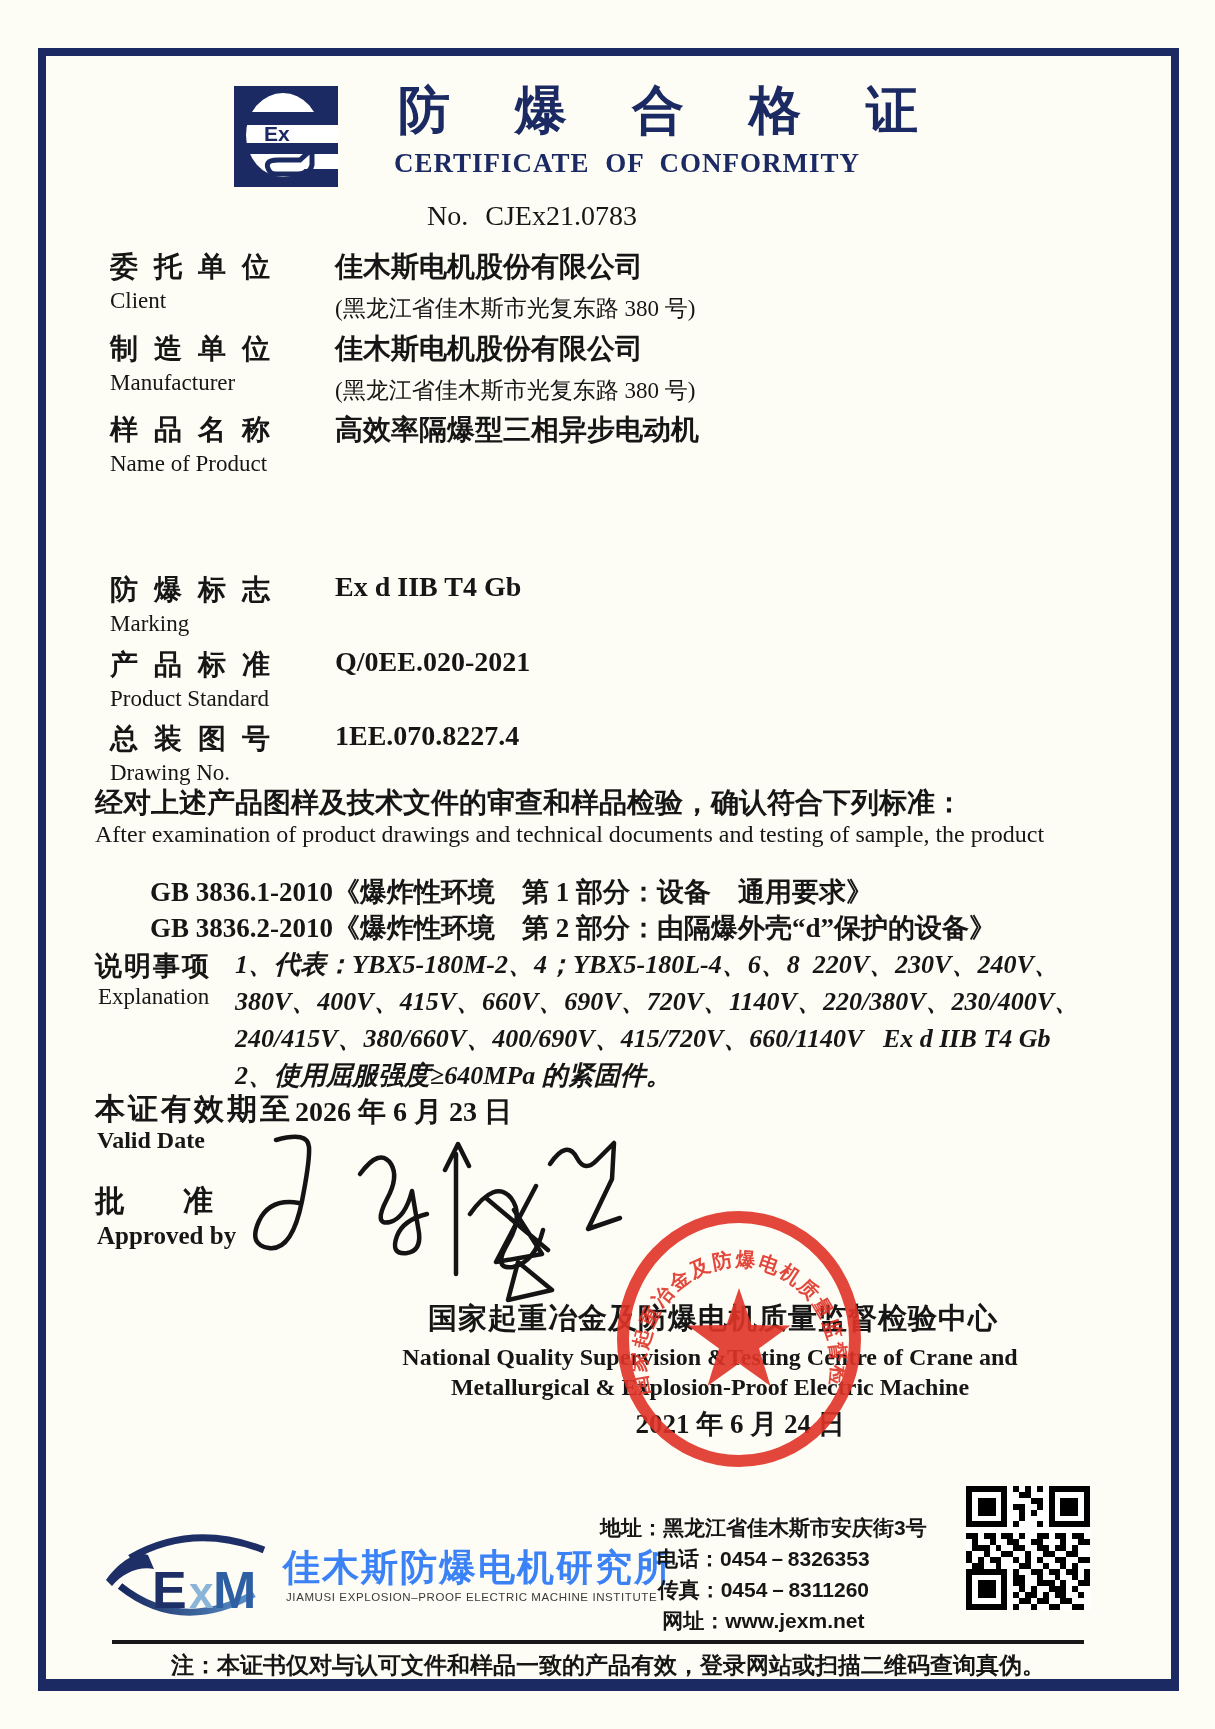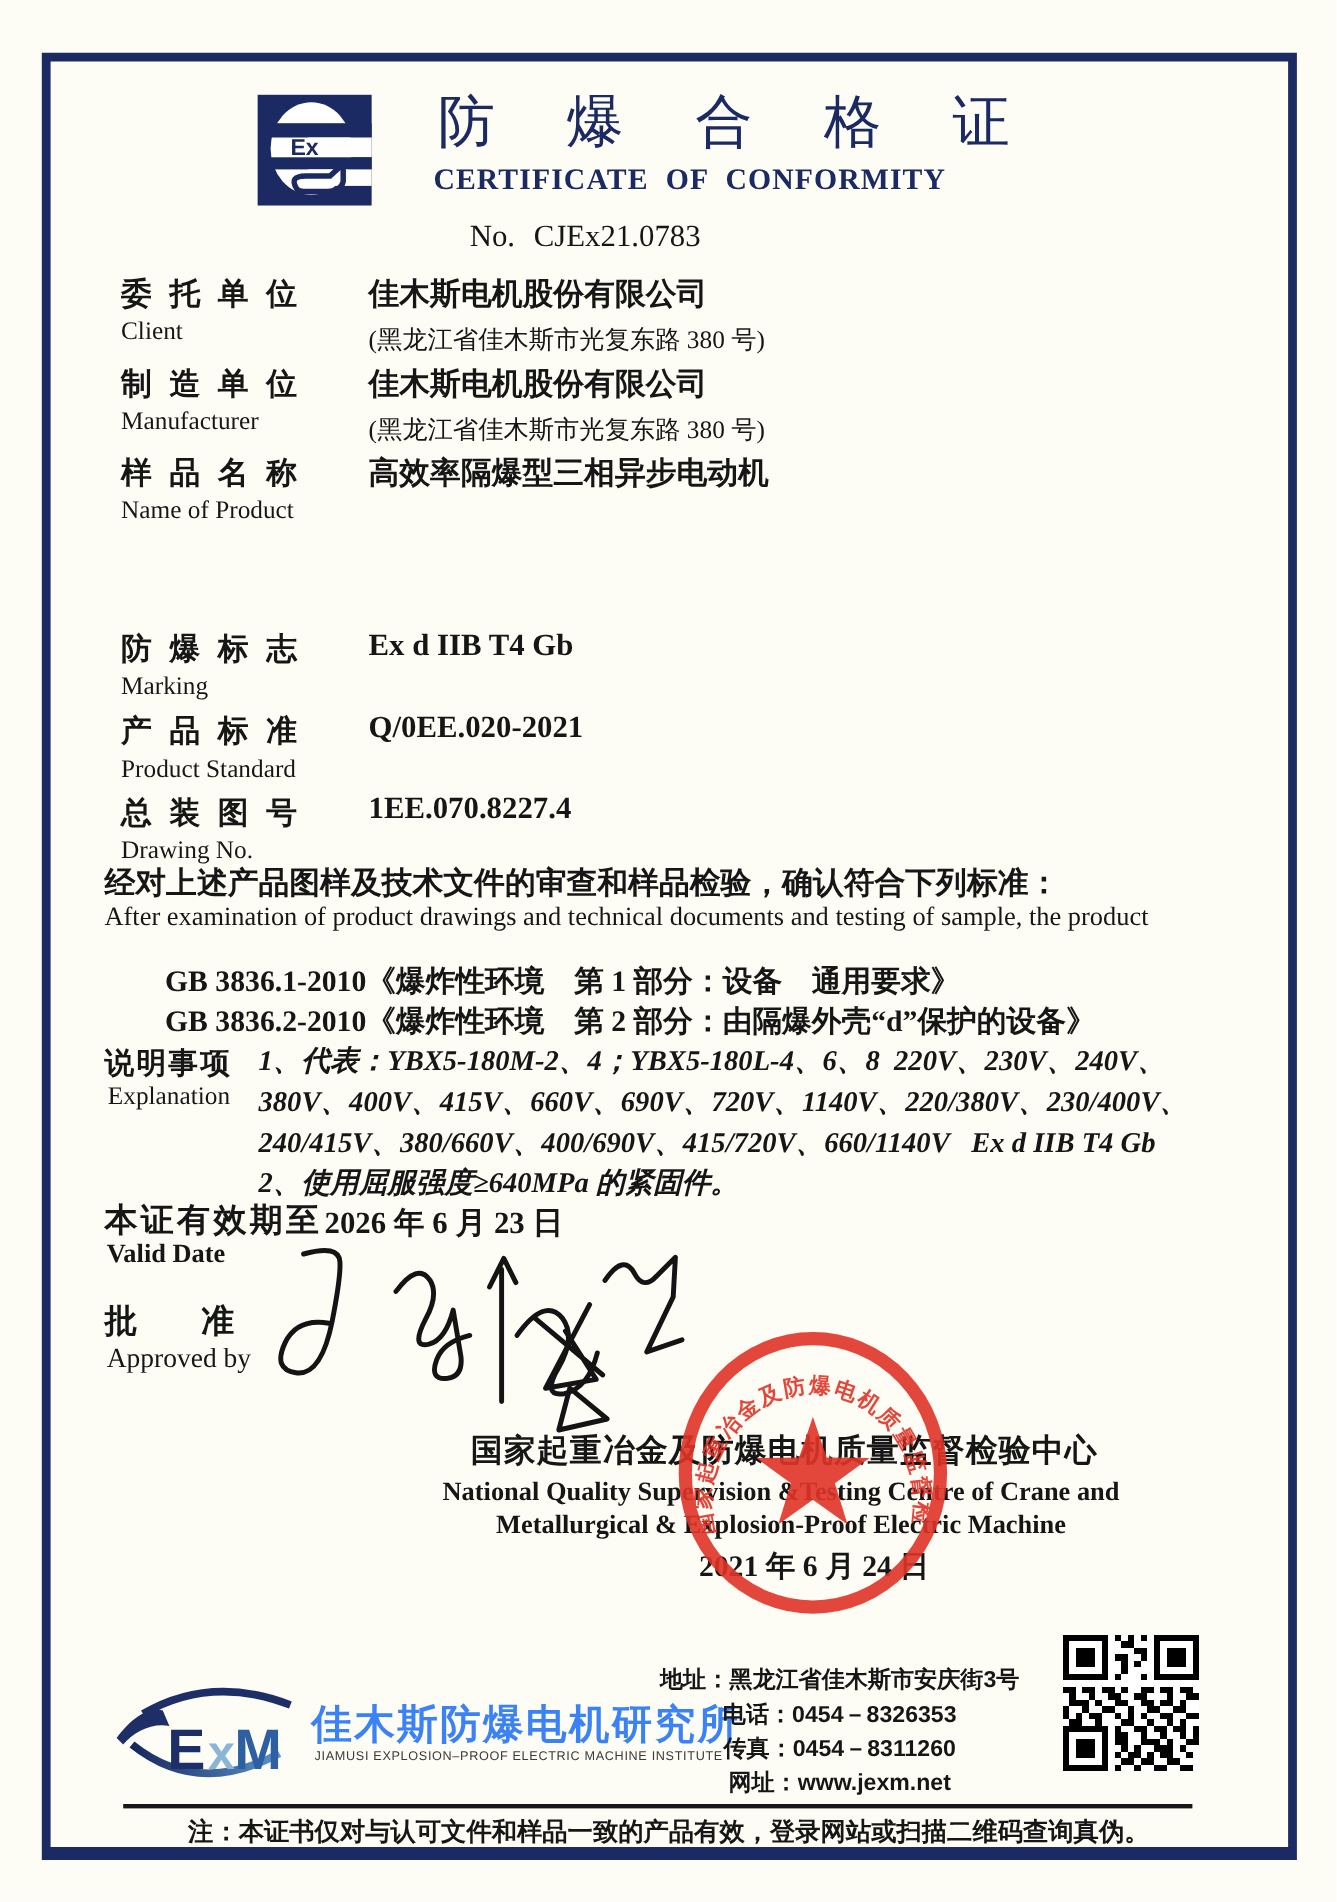"防 爆 合 格 证" .title-cn { font-weight: normal -> bold }
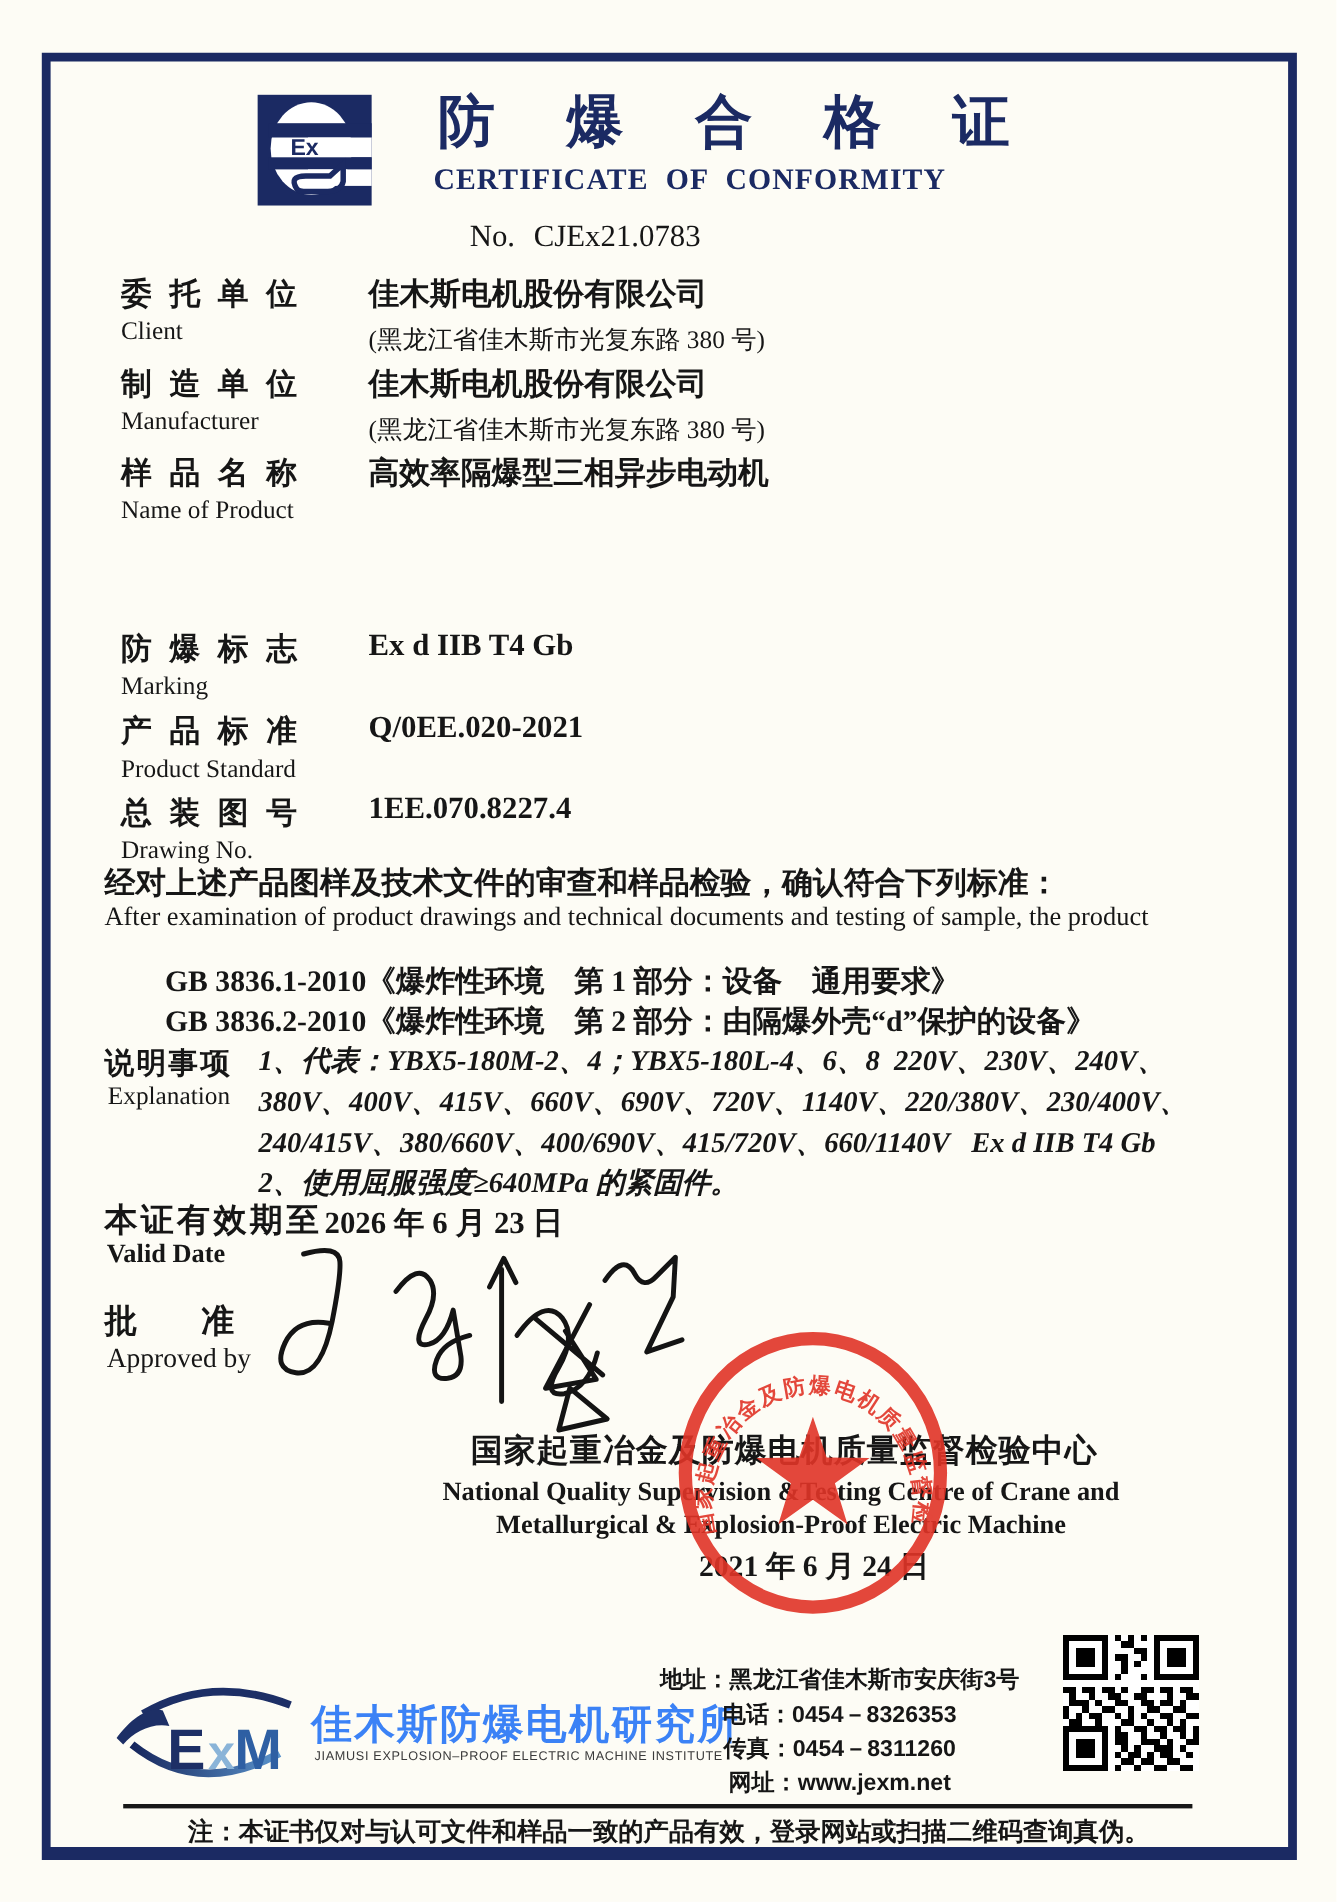"Approved by" .ap-en { font-weight: normal -> bold }
